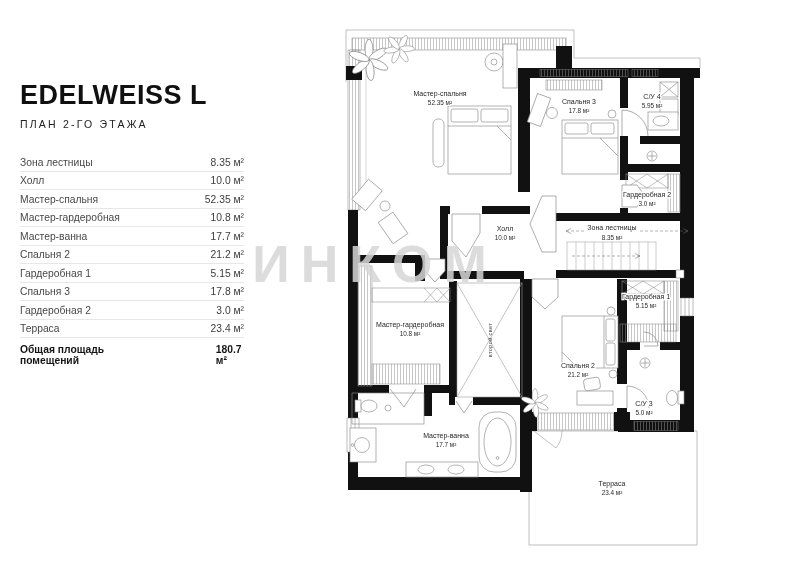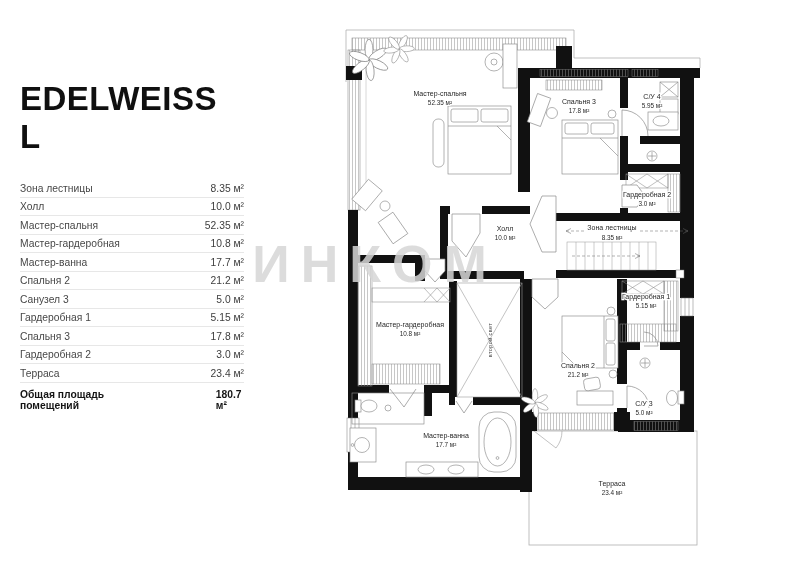"EDELWEISS L" .title { font-size: 33px -> 27px }
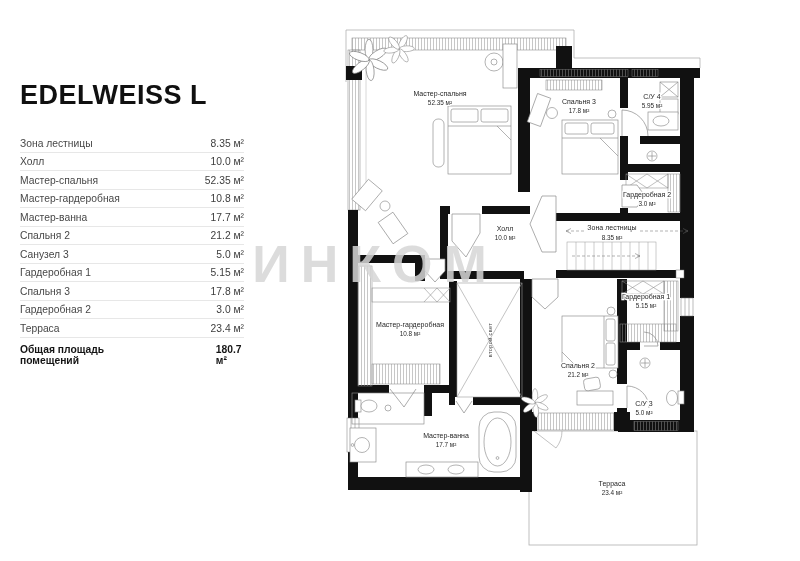"ПЛАН 2-ГО ЭТАЖА" div.subtitle { html: none -> <div>ПЛАН 2-ГО ЭТАЖА</div> }
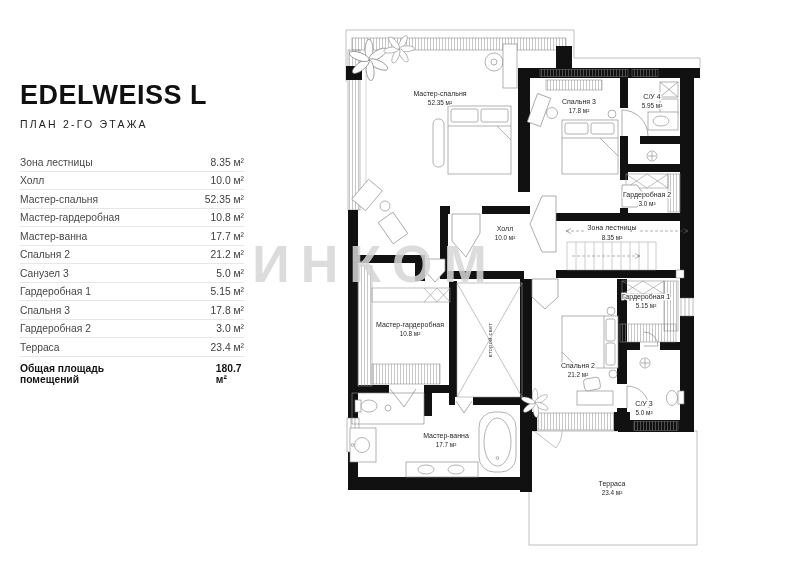"Санузел 3" div.trow { html: <div> <span>Санузел 3</span> <span>5.0 м²</span> </div> -> none }
